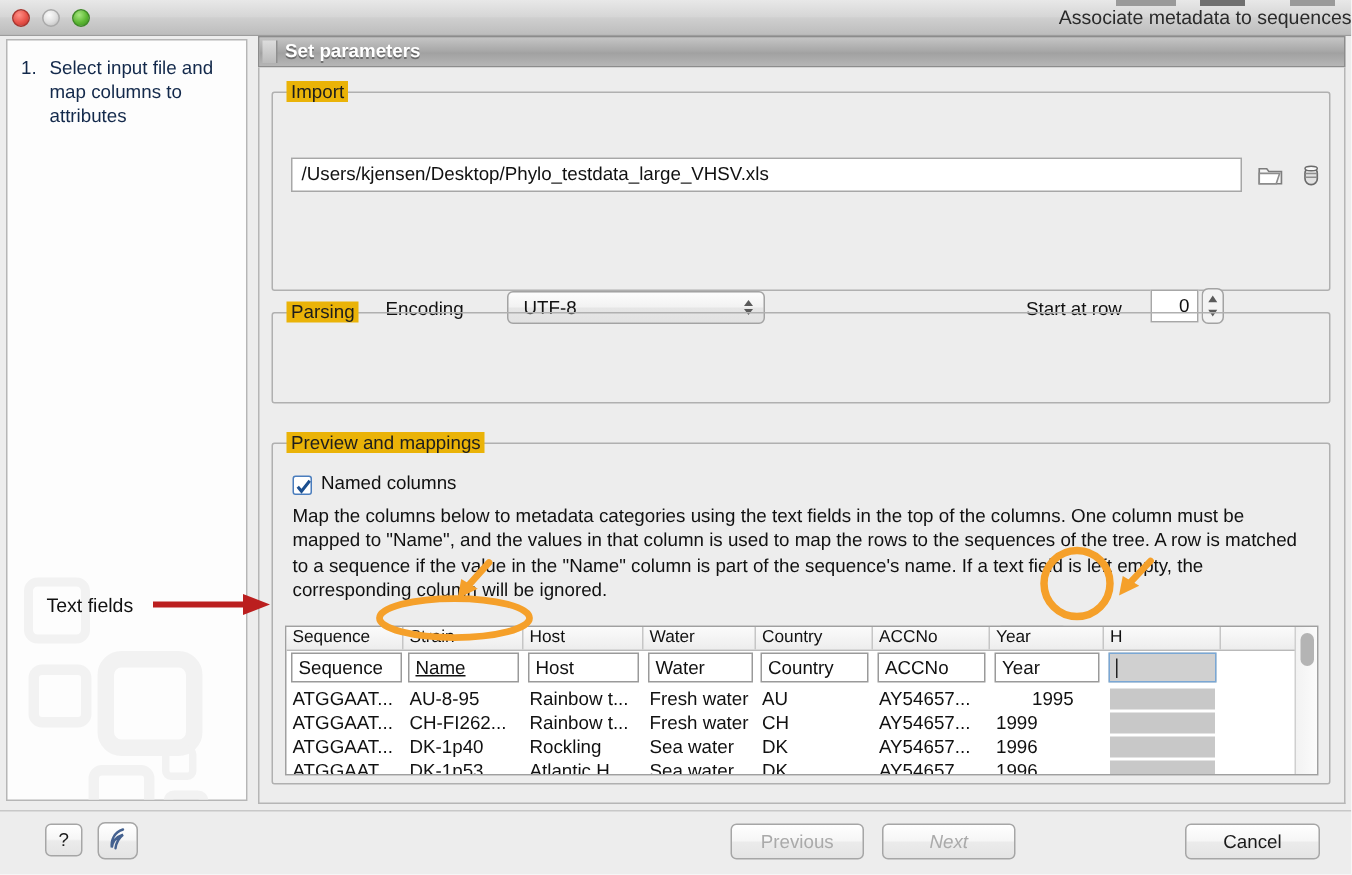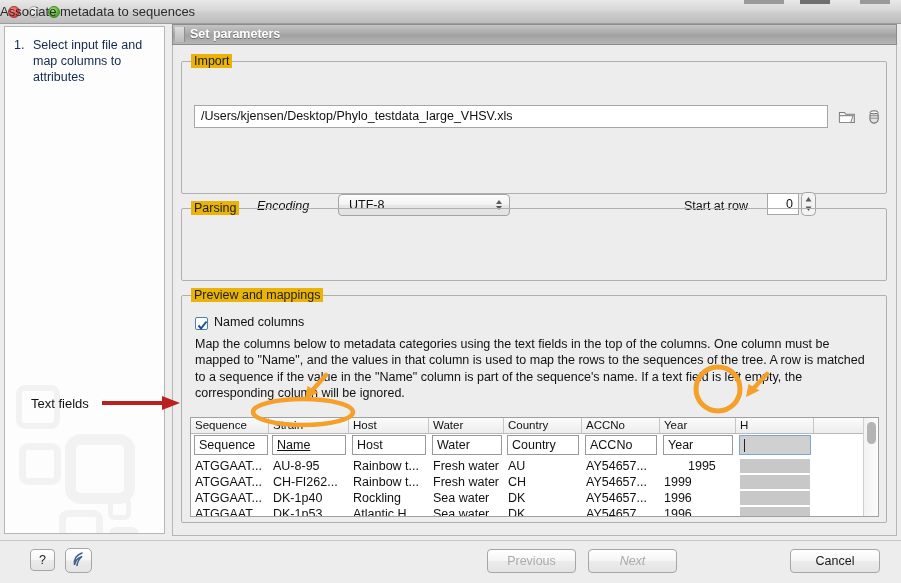"Associate metadata to sequences" .window-title { text-align: left -> right }
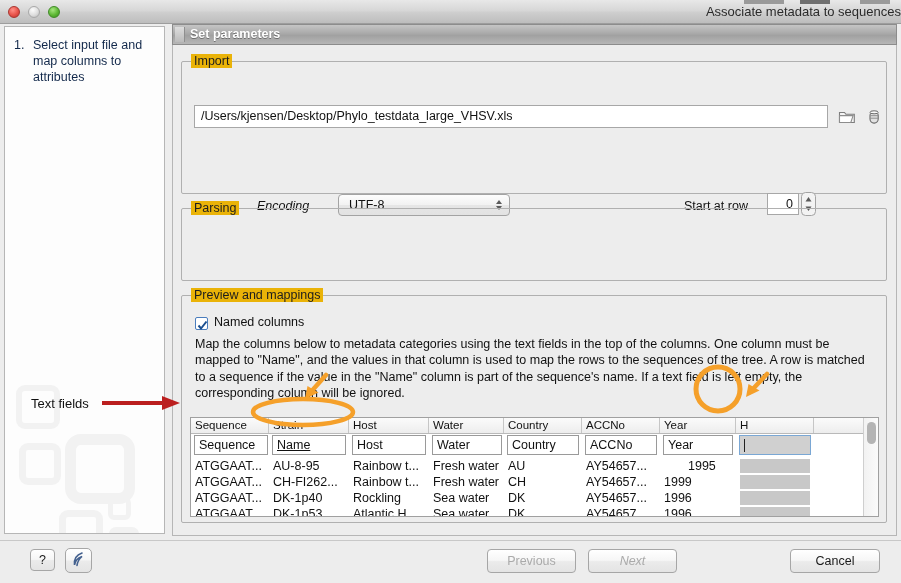"Parsing" #group-parsing { height: 73px -> 61px }
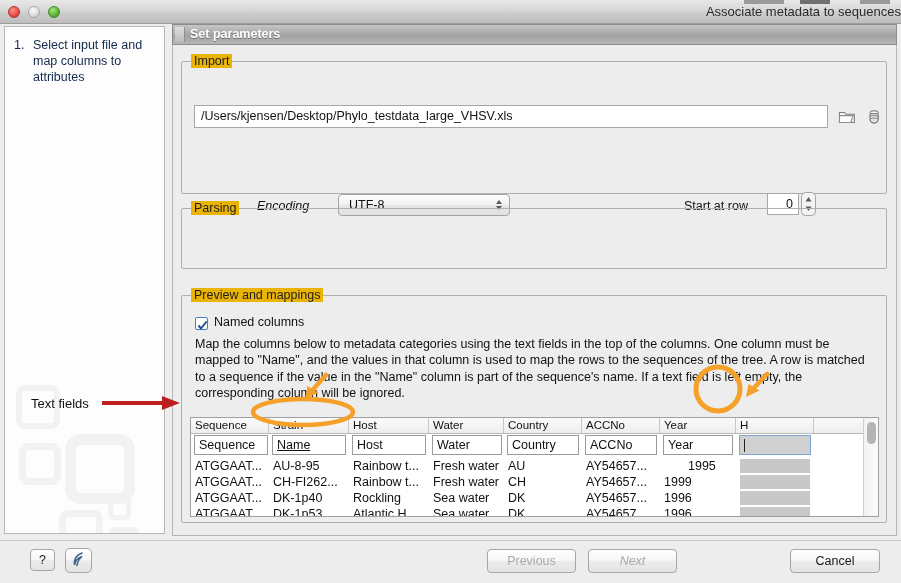"Encoding" #lbl-encoding { font-style: italic -> none }
